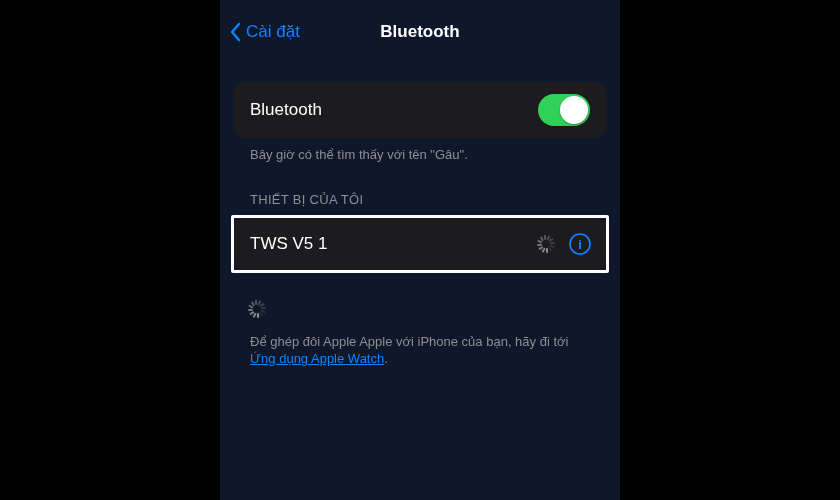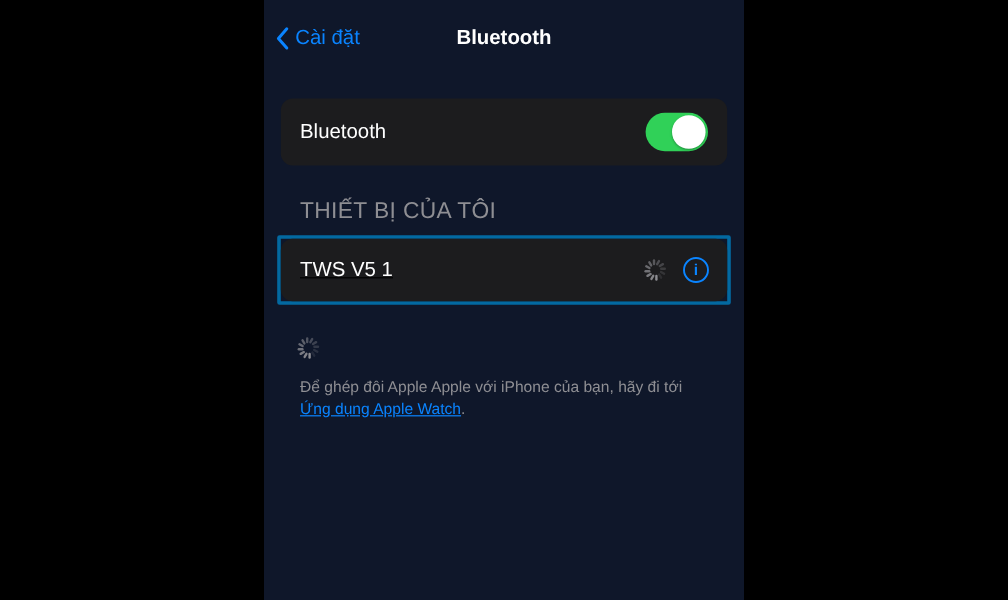"Bây giờ có thể tìm" div.footer-text { html: none -> <div>Bây giờ có thể tìm thấy với tên "Gâu".</div> }
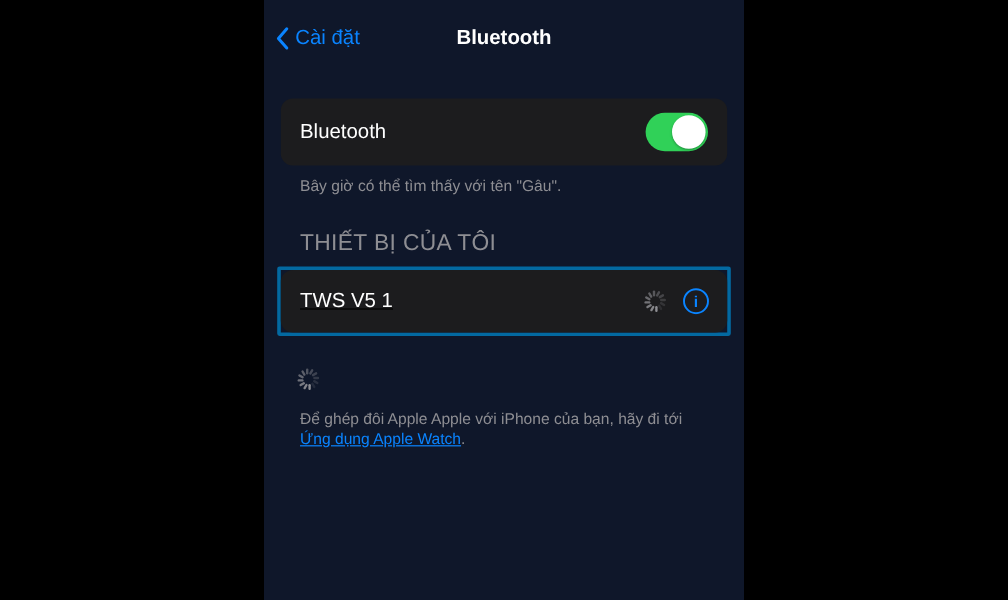"THIẾT BỊ CỦA TÔI" .section-header { font-size: 19px -> 13px }
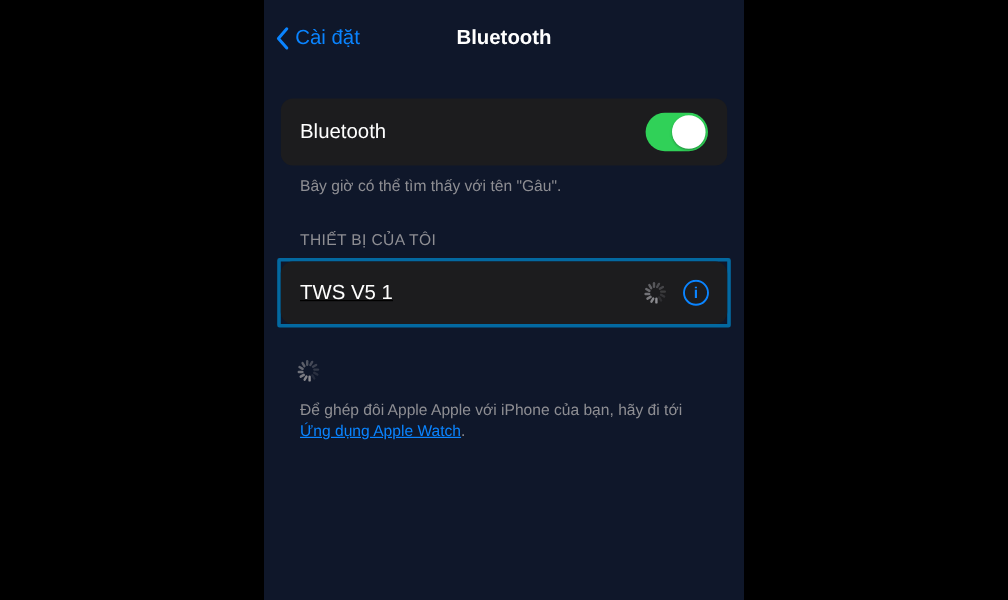"TWS V5 1" .highlight { border: 3px solid #0369a1 -> 3px solid #ffffff; text-decoration: underline -> none }
